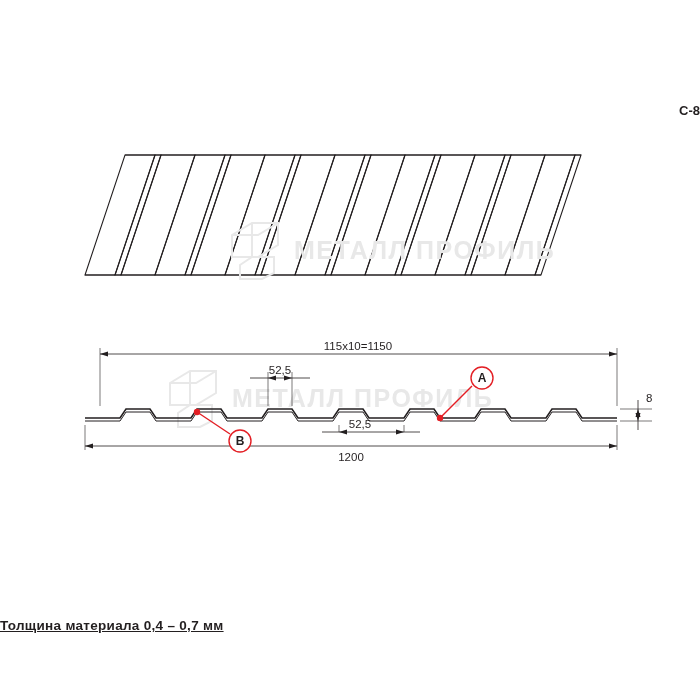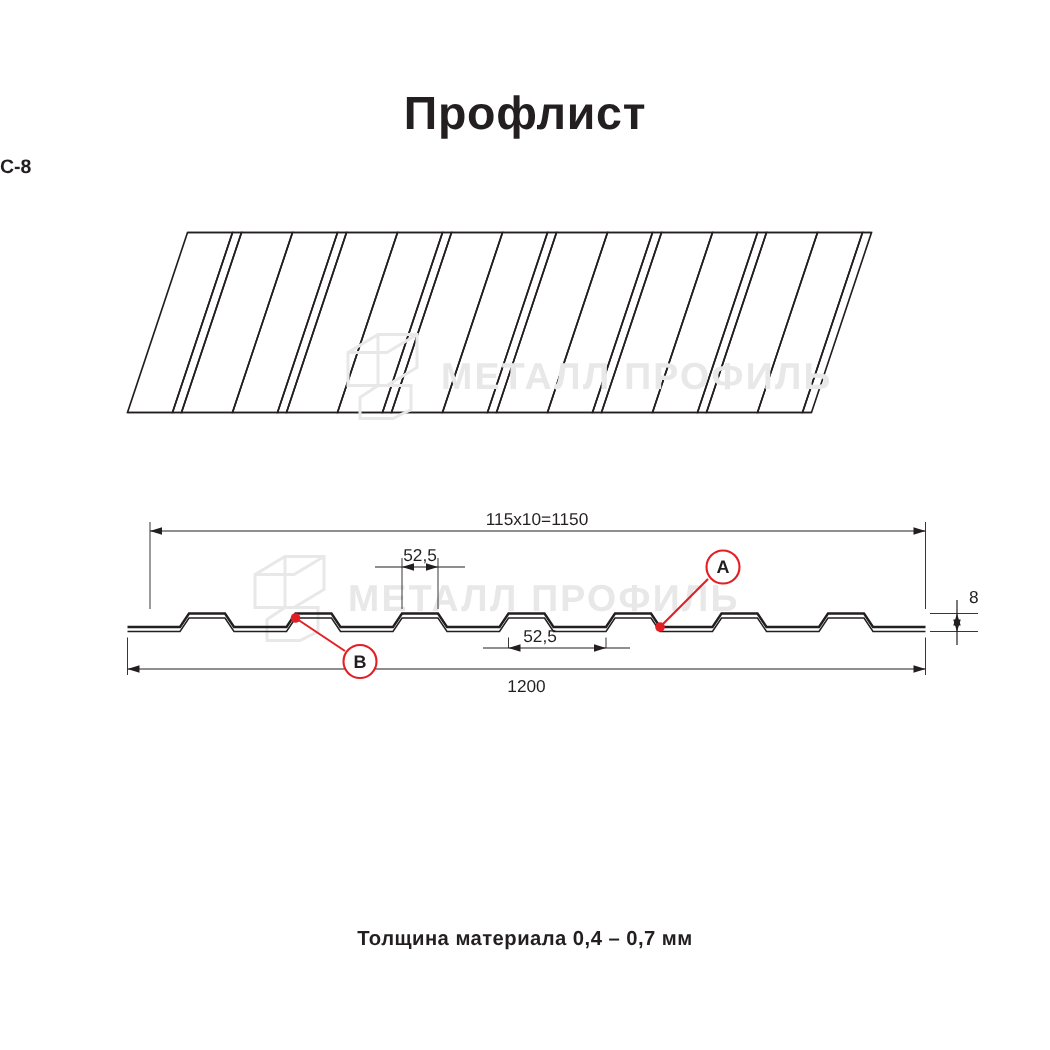"Профлист" div.title { html: <div>Профлист</div> -> none }
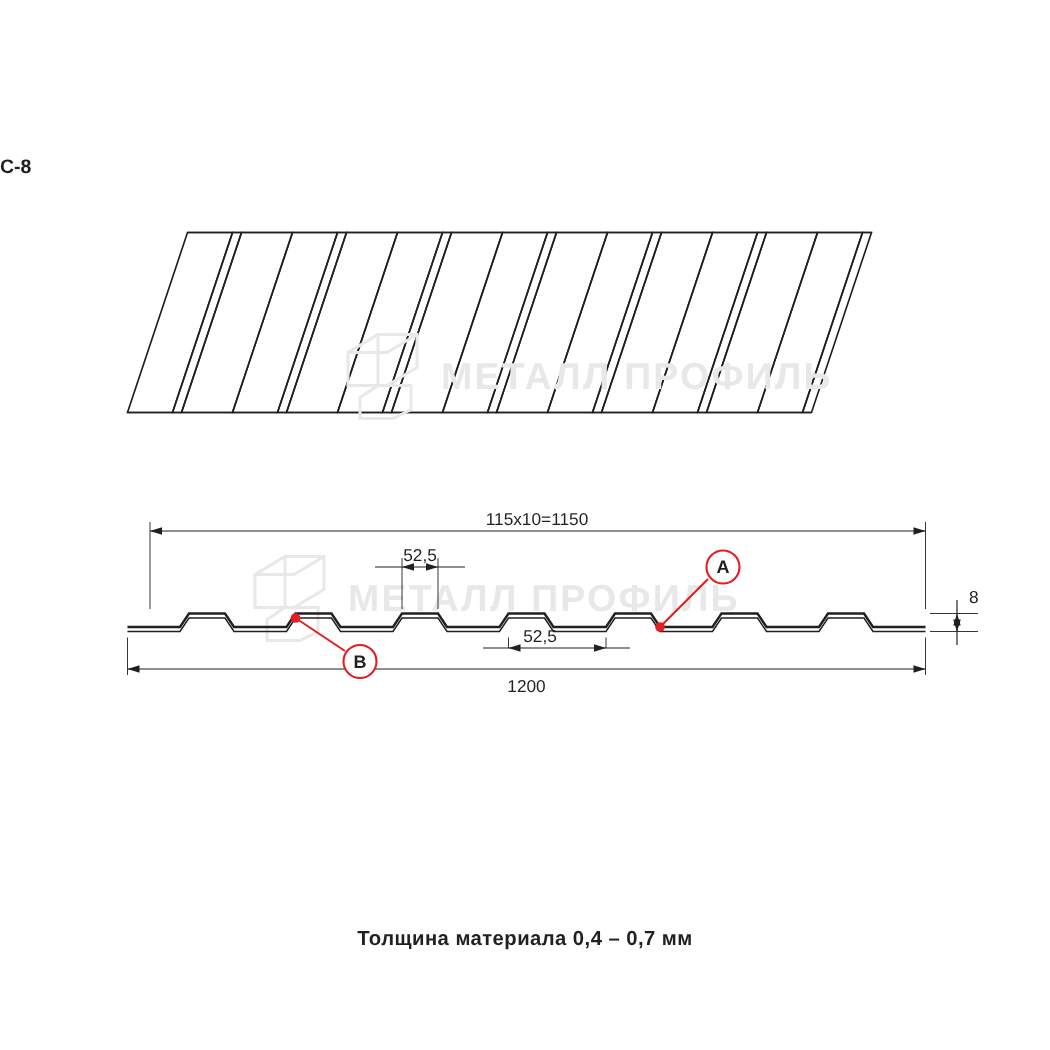"С-8" .subtitle { text-align: left -> right }
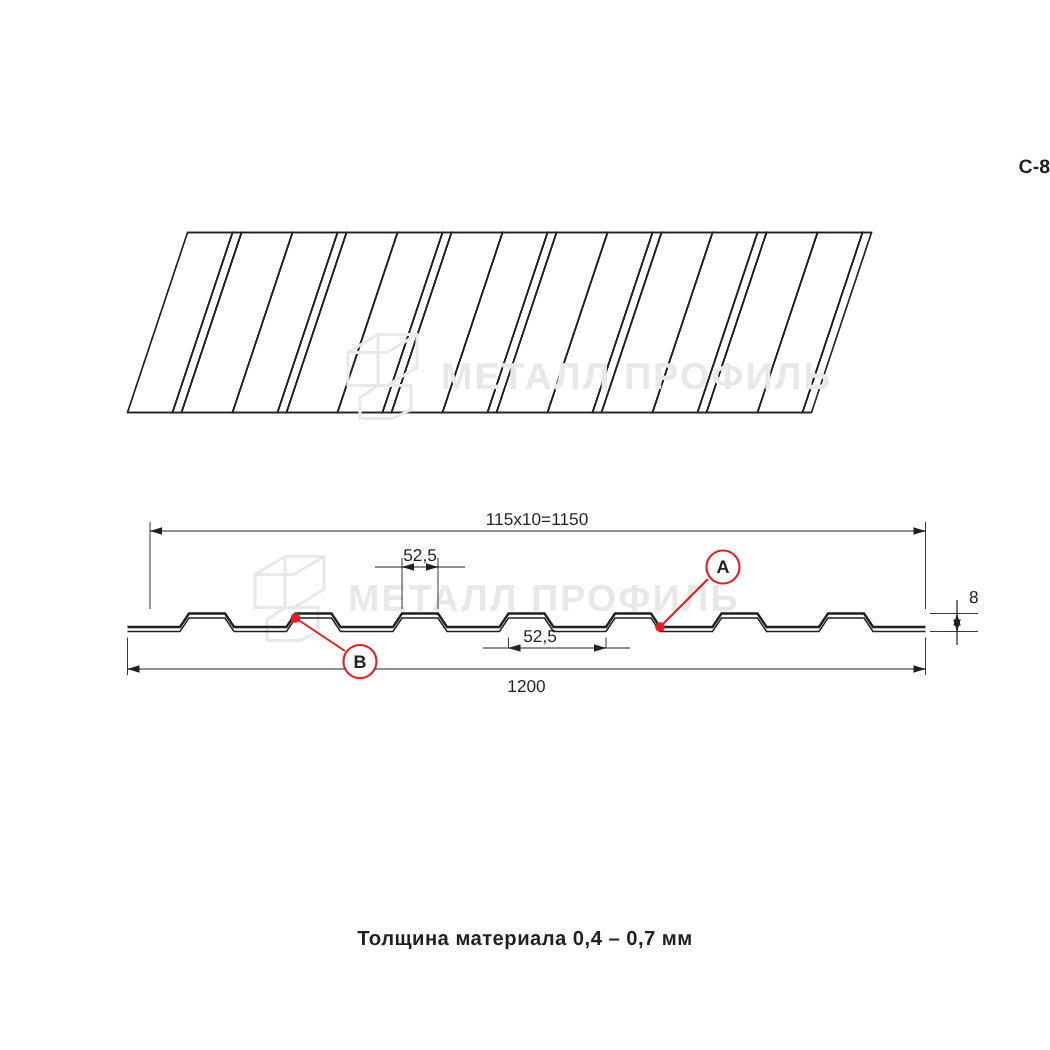"Толщина материала 0,4 – 0,7" .footnote { text-align: center -> none; text-decoration: none -> underline }
